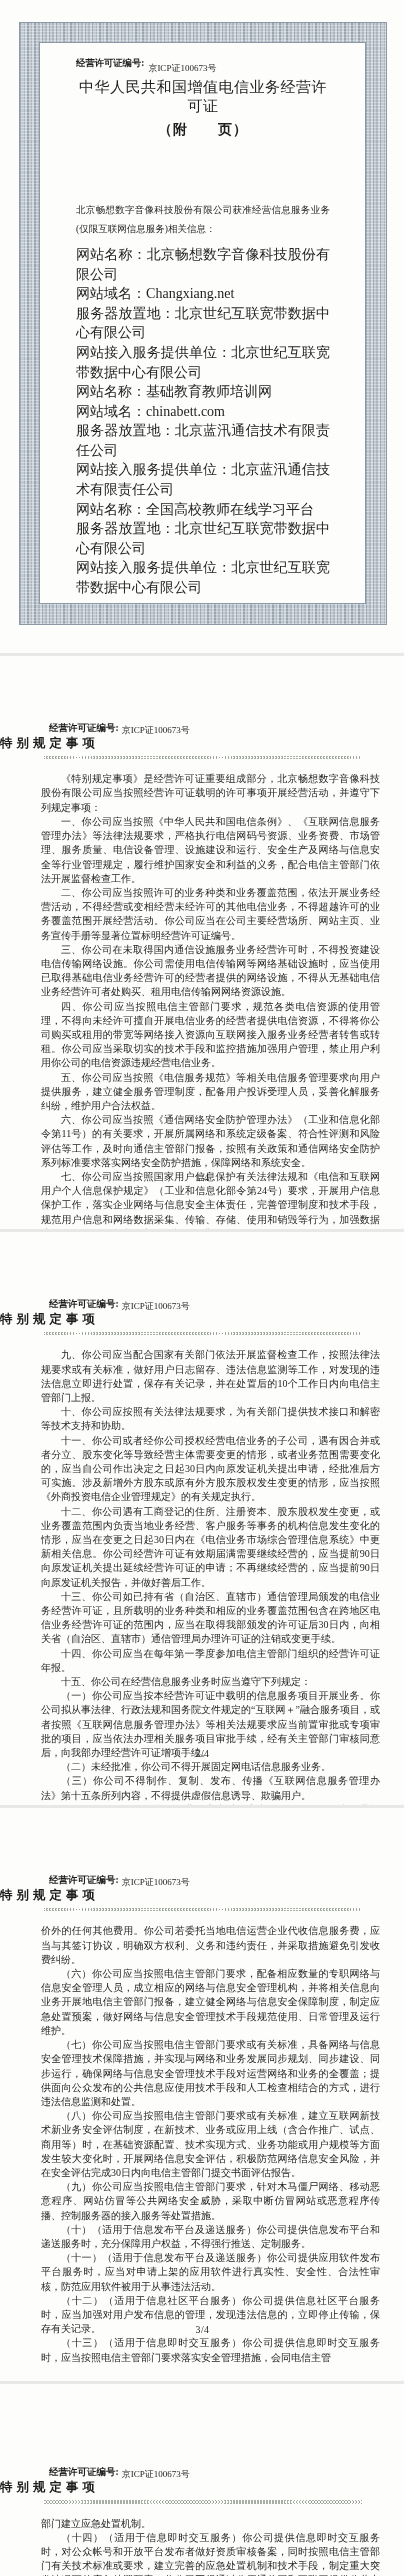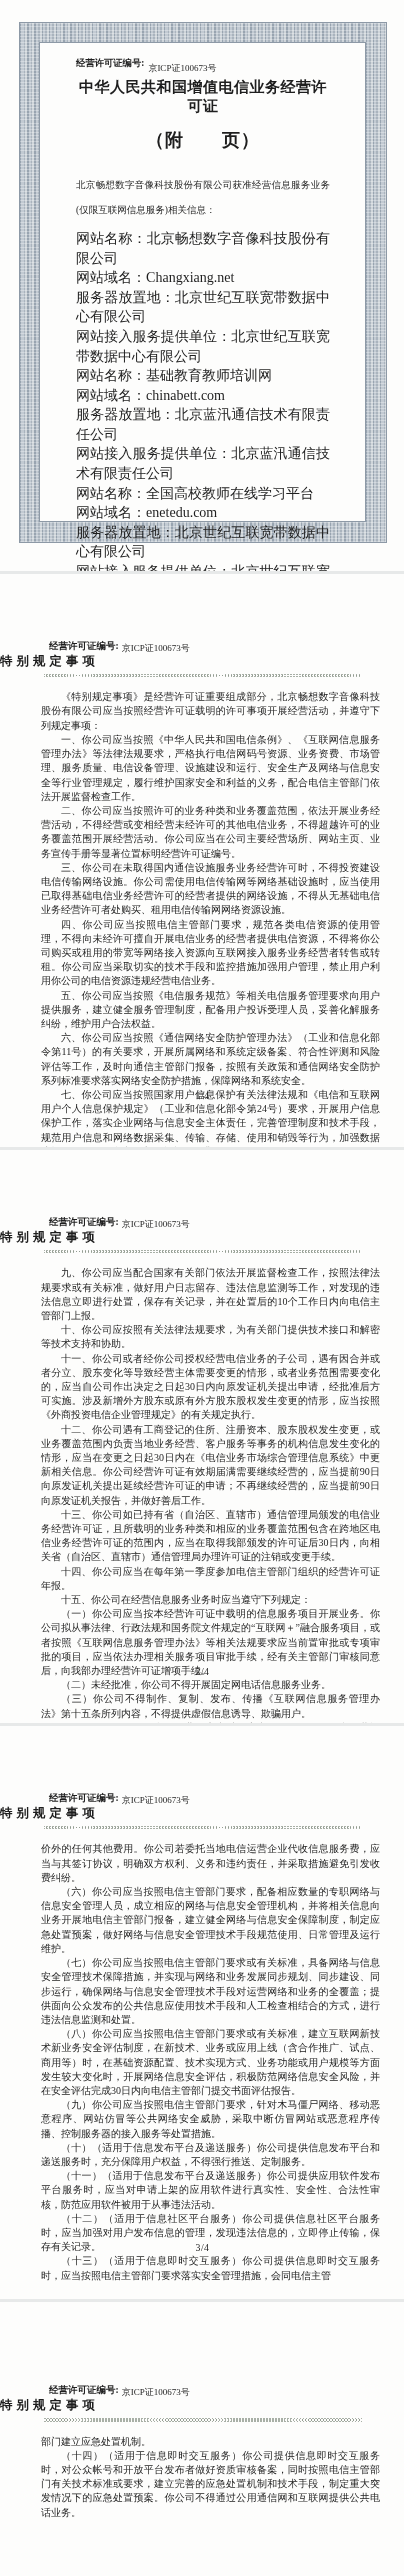"经营许可证编号:京ICP证100673号" .p1 { height: 571px -> 653px }
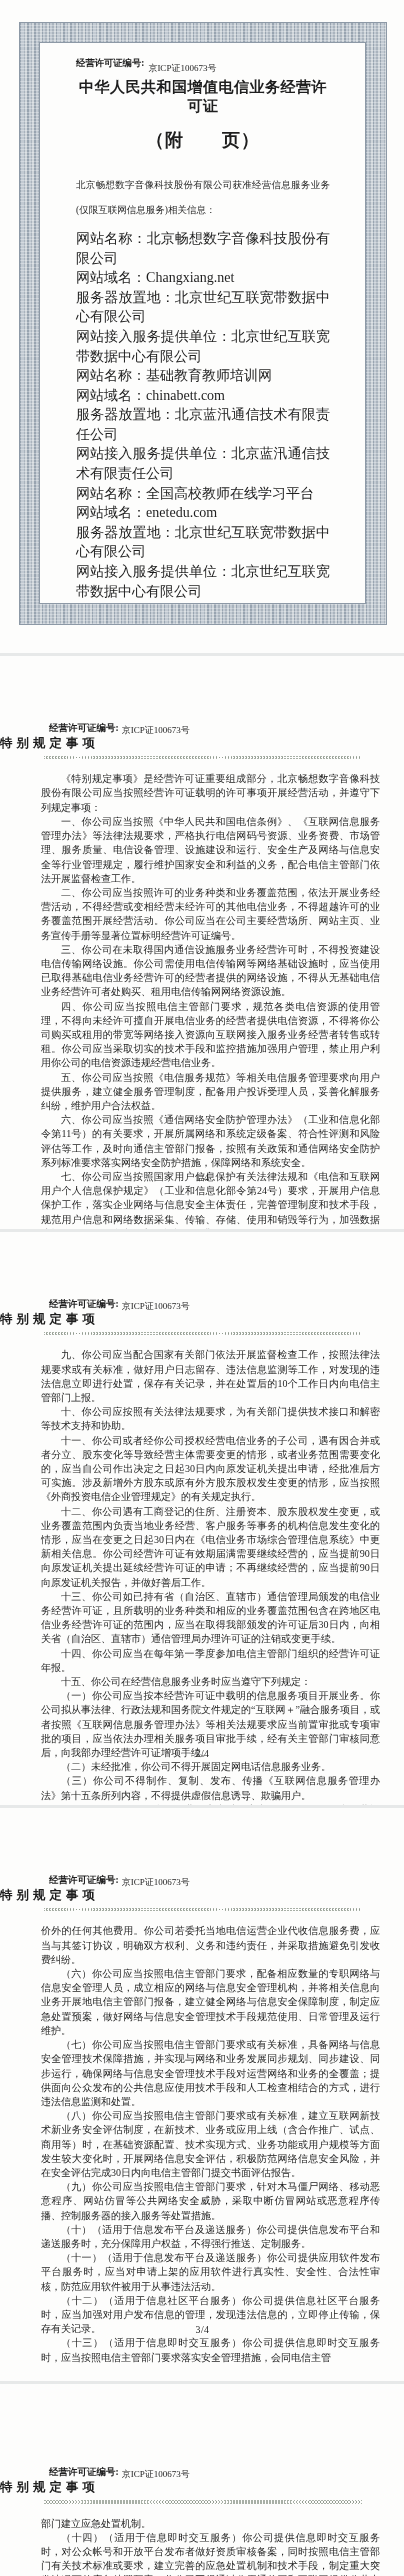"中华人民共和国增值电信业务经营许可证" .cert-title { font-weight: bold -> normal }
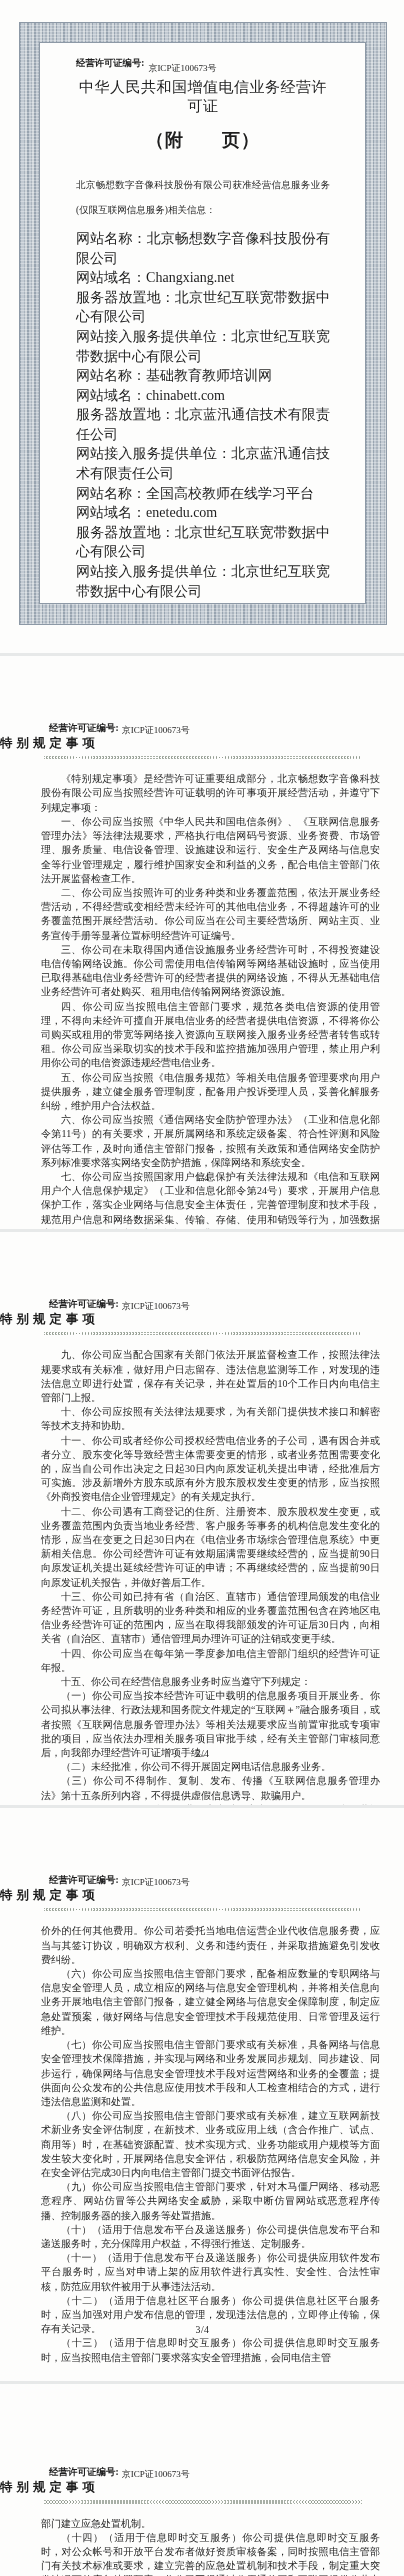"（附 页）" .cert-subtitle { font-size: 18px -> 14px; margin-top: 12px -> 5px }
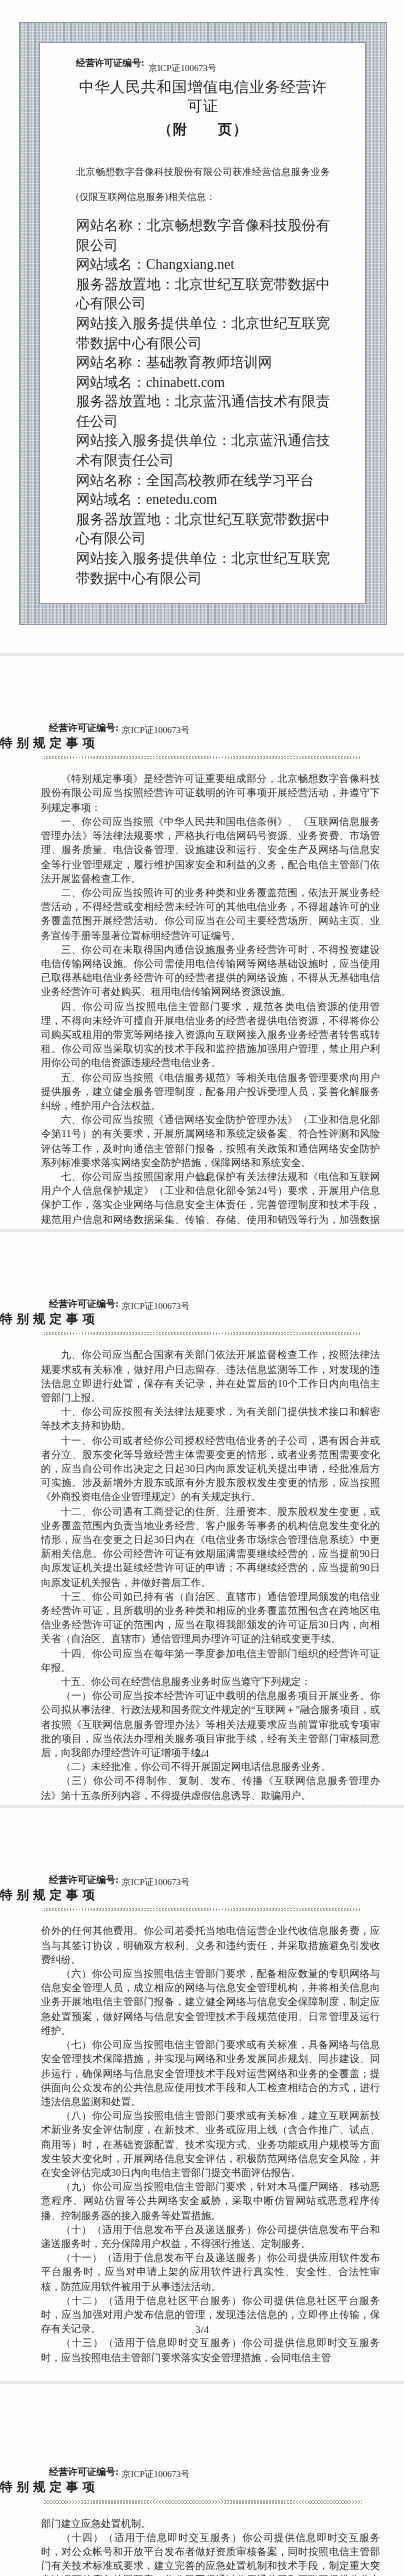"北京畅想数字音像科技股份有限公司获准经营信息服务业务(仅限互联网信息服务)相关信" .cert-intro { line-height: 25px -> 19px; margin-top: 21px -> 62px }
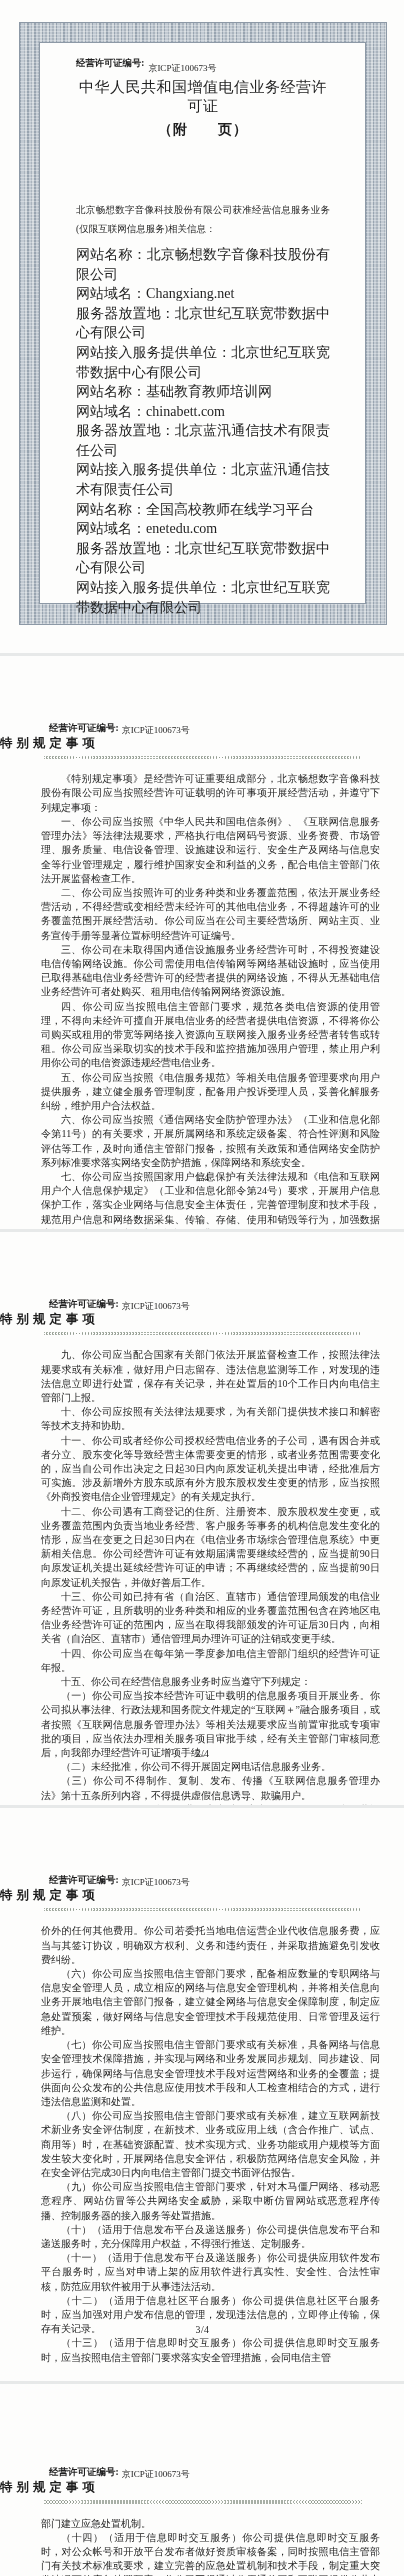"网站域名：enetedu.com" div.cert-field { html: <div><span>网站域名：</span><span>enetedu.com</span></div> -> none }
